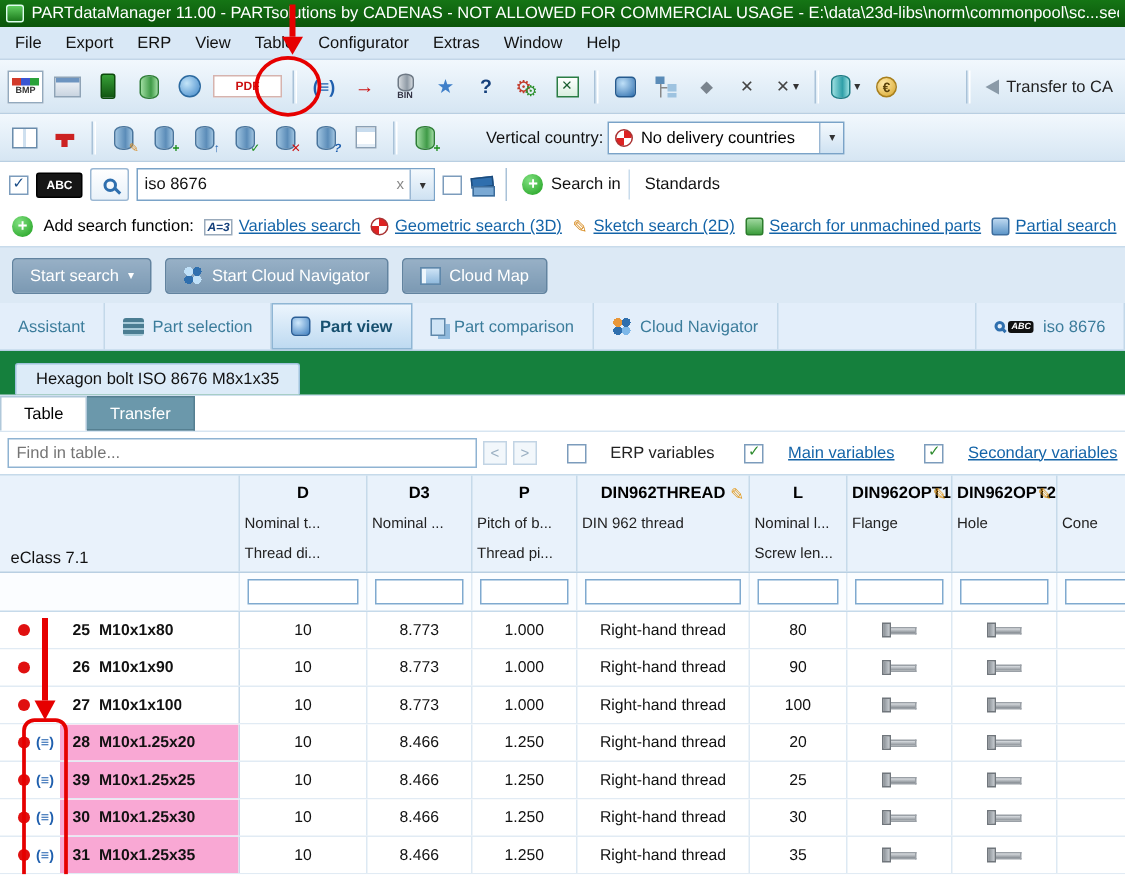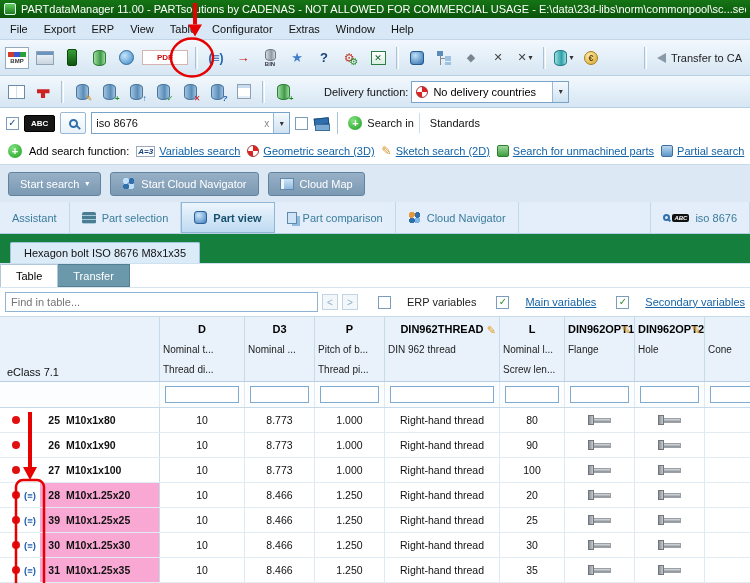"Delivery function:" span.searchin-label { text: Delivery function -> Vertical country }
